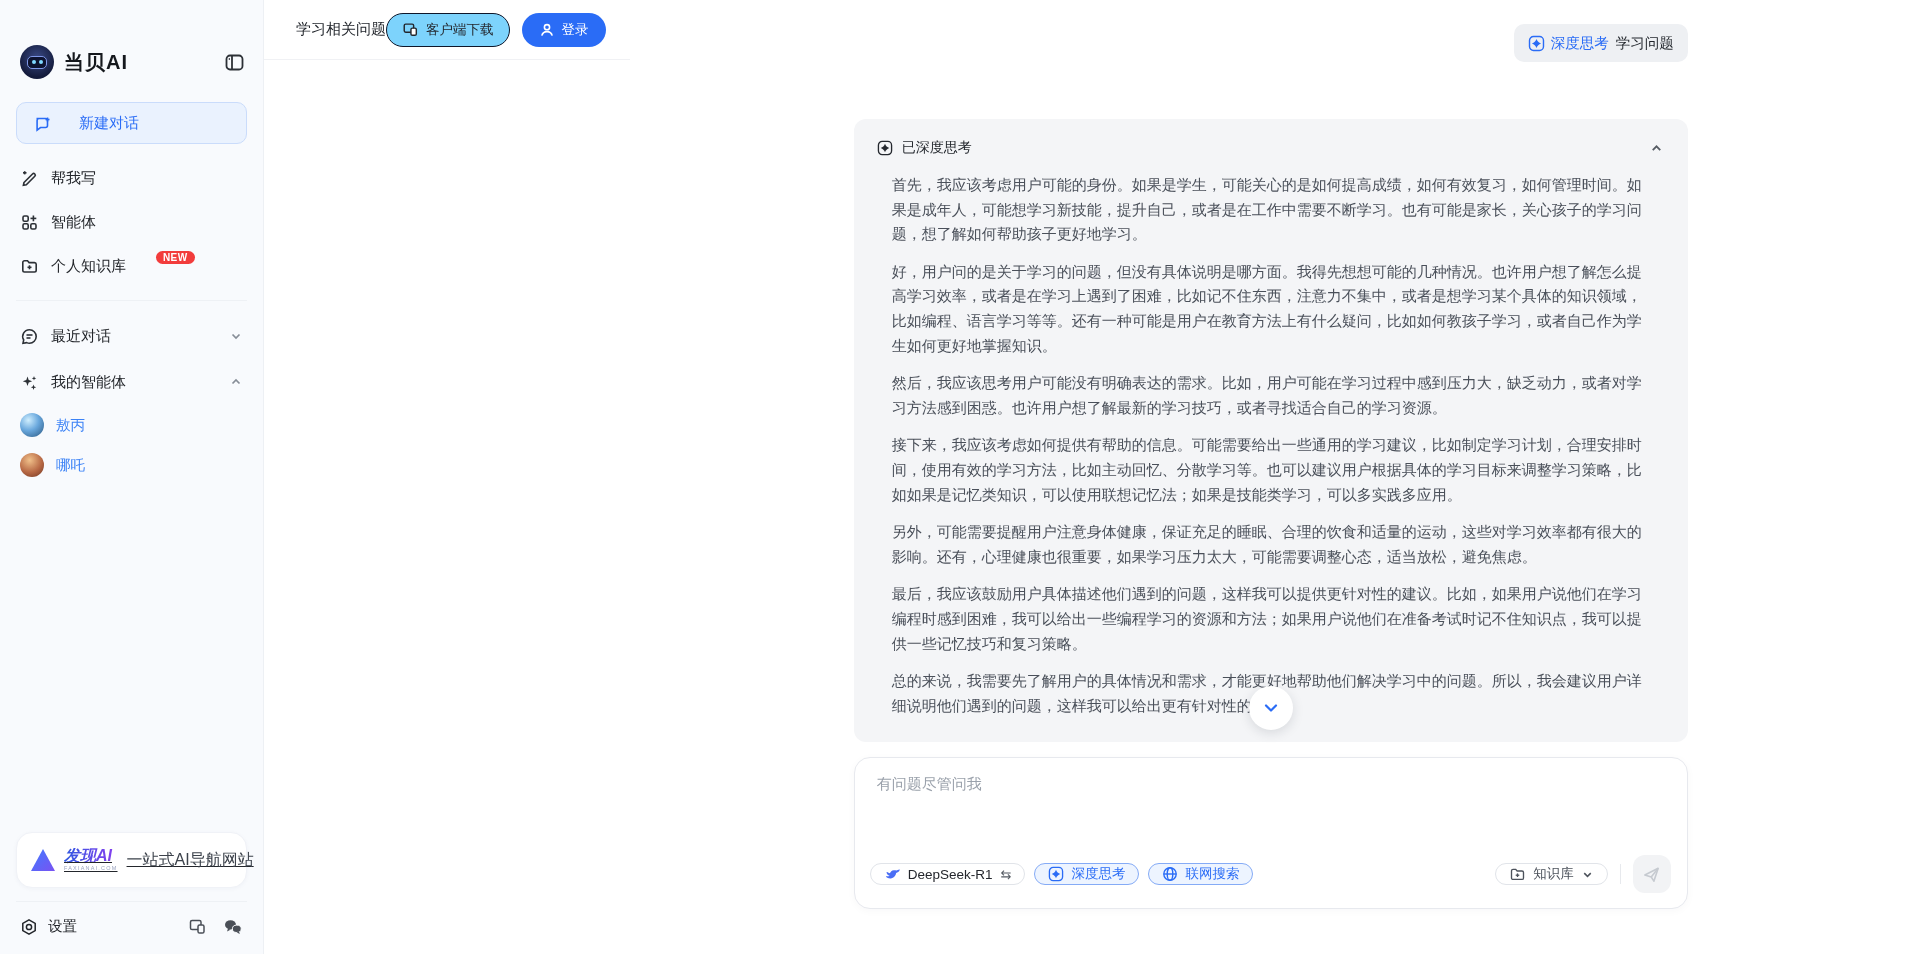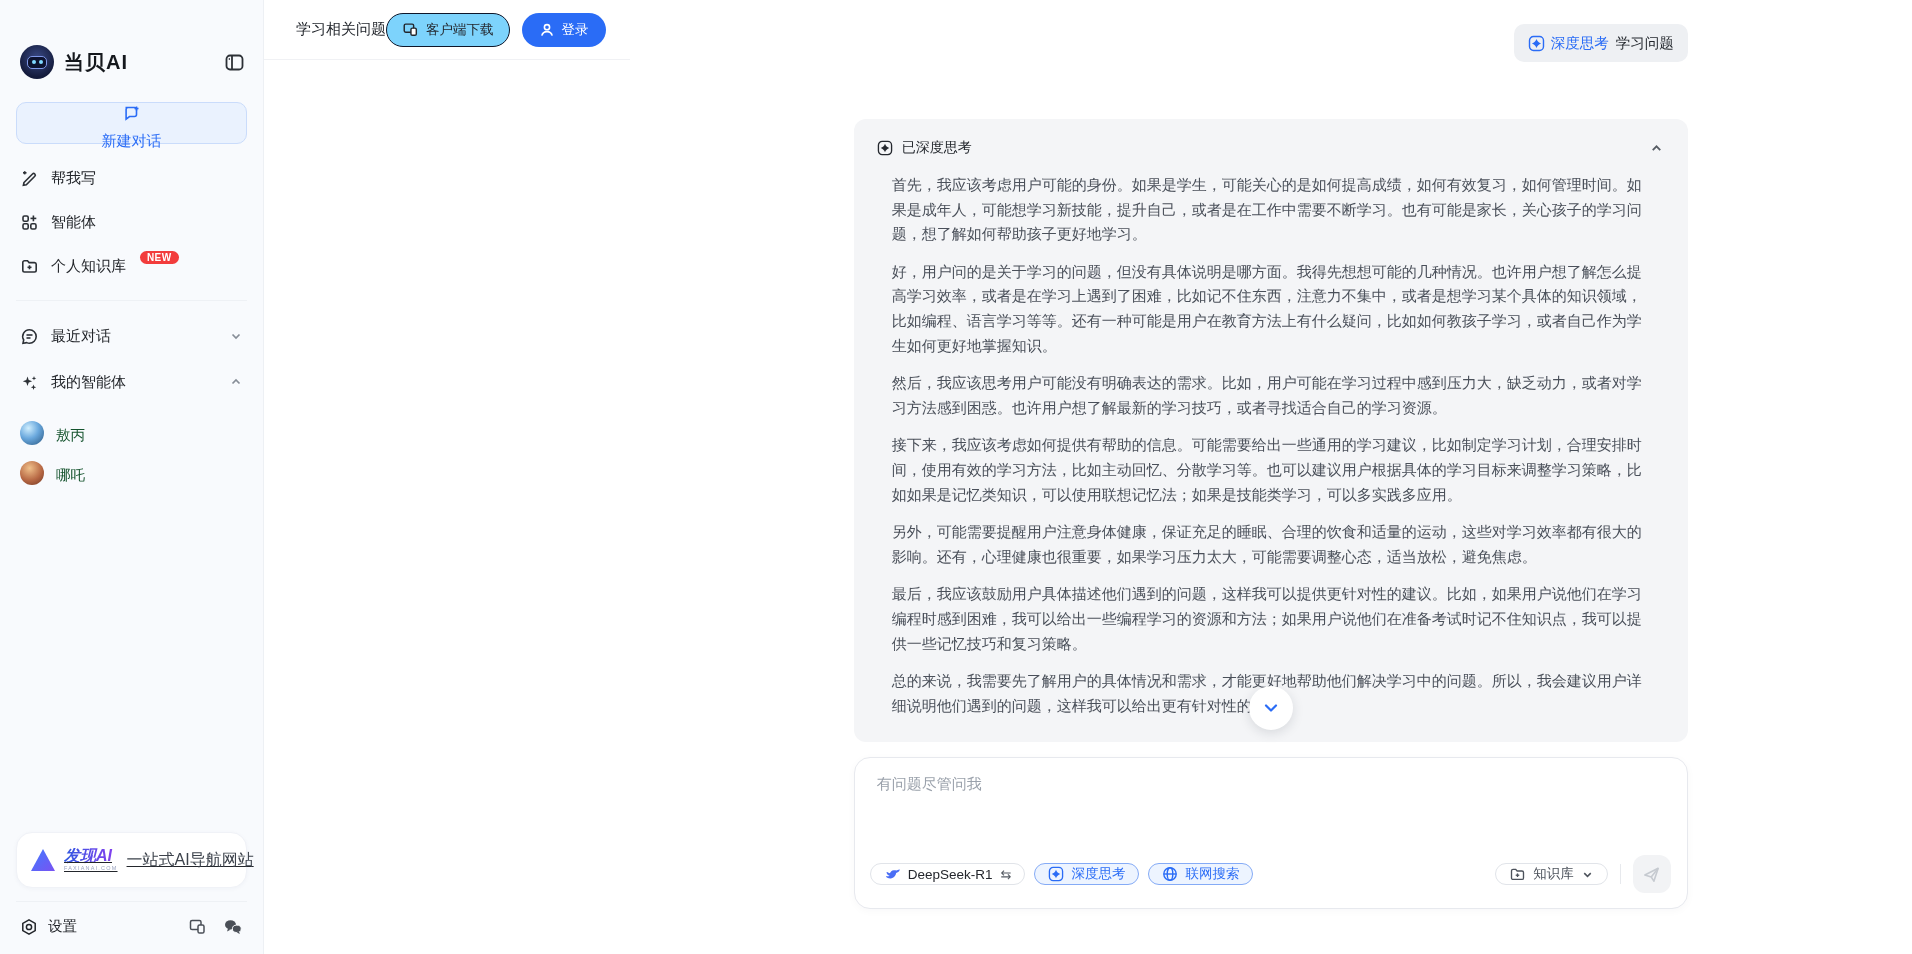"新建对话" .new-chat { flex-direction: column -> none; gap: 10px -> 27px; padding: 0 16px -> 9px 16px }
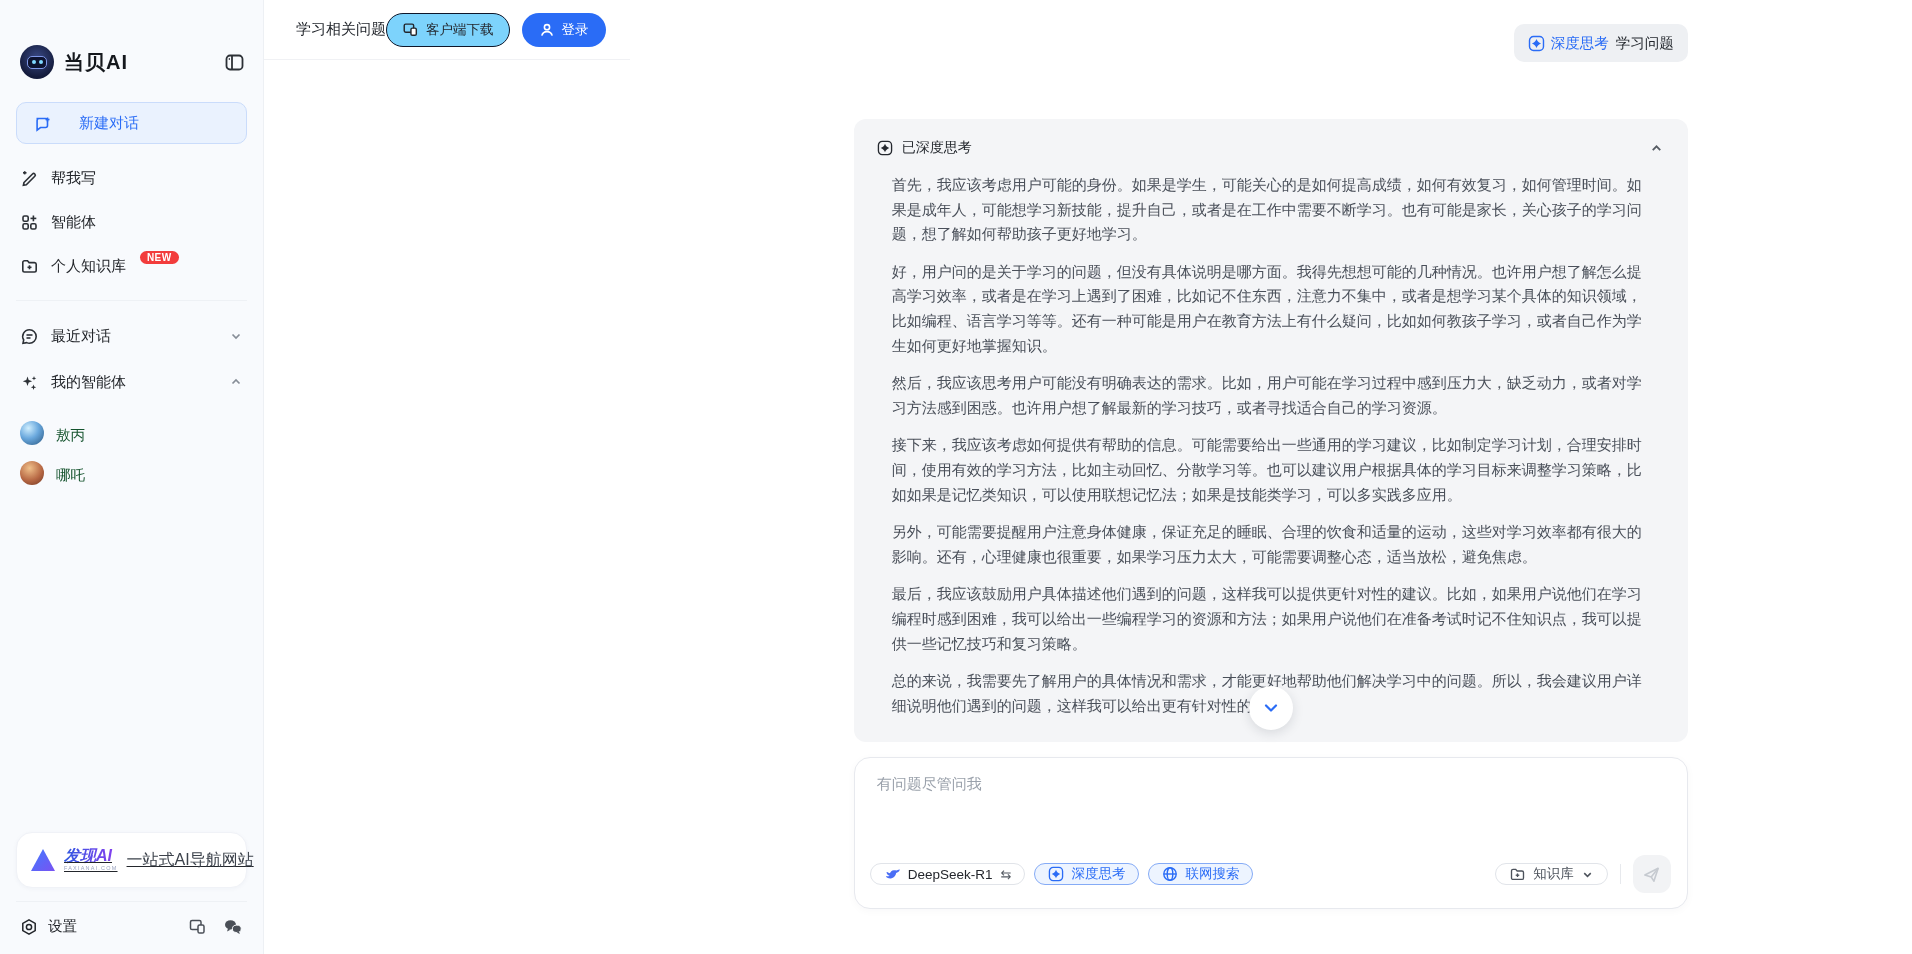"NEW" .badge-new { margin-left: 2px -> 18px }
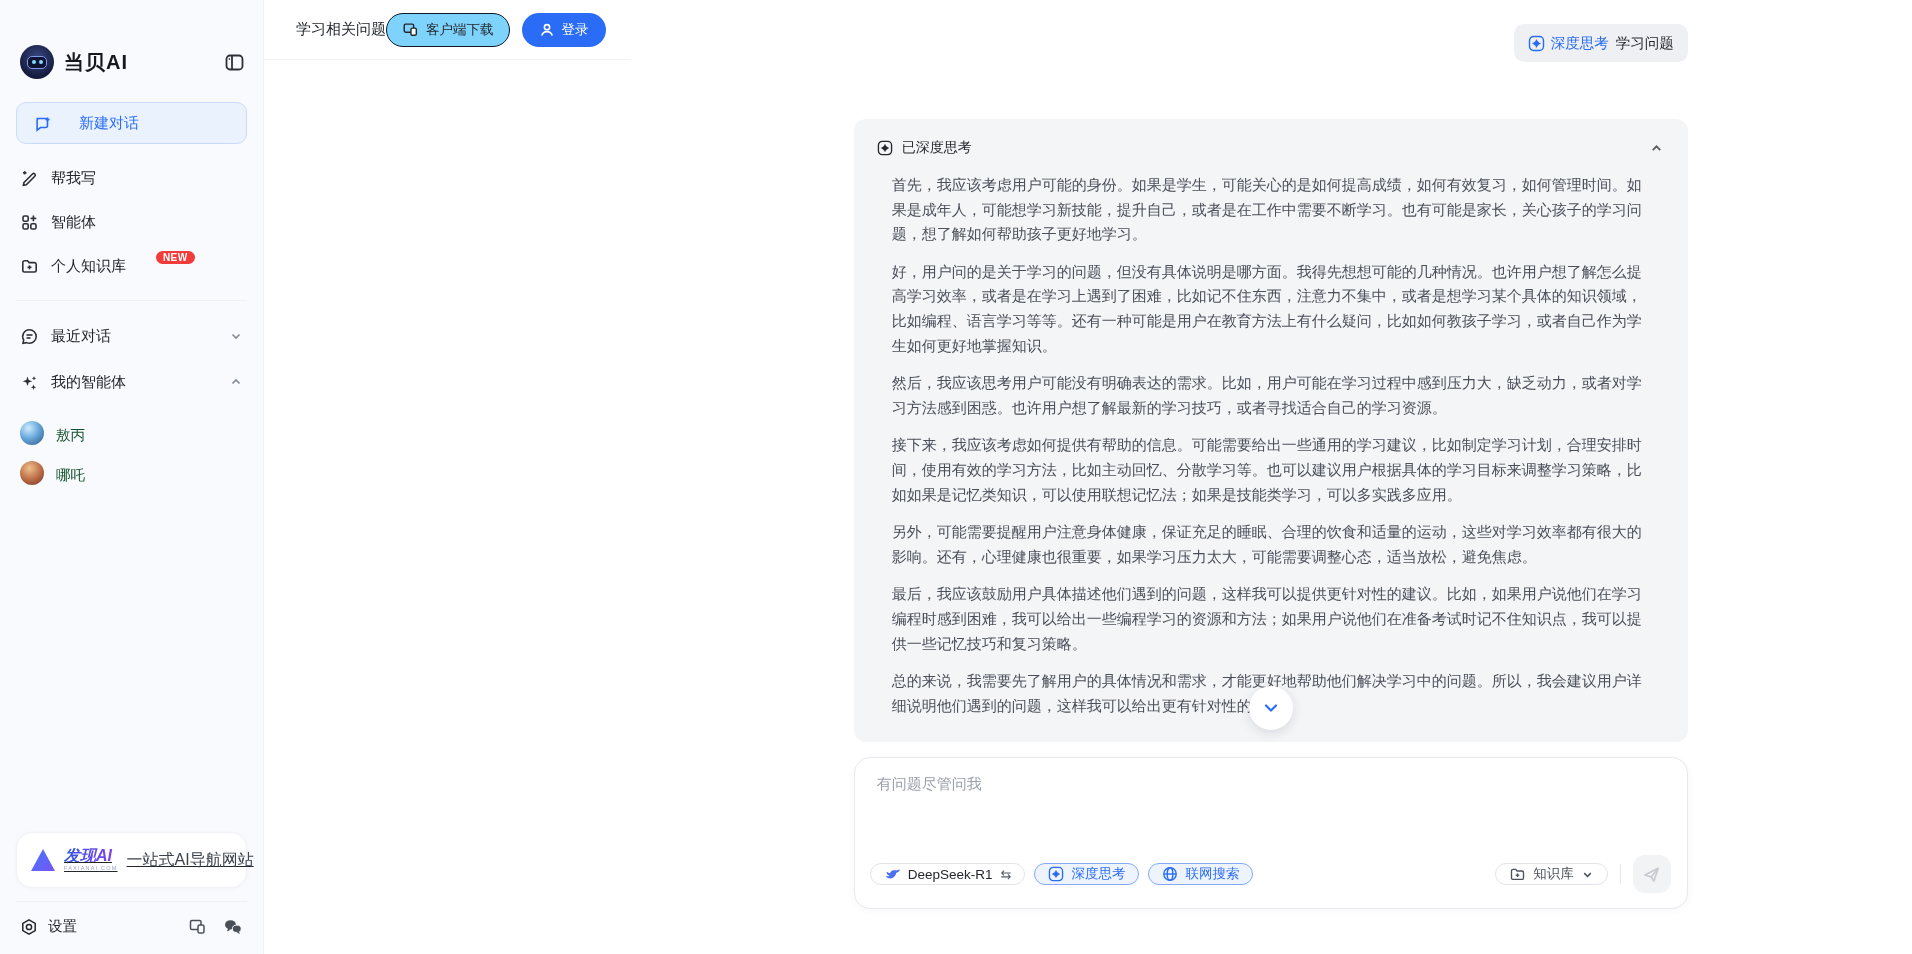"敖丙" .agent { align-items: flex-end -> center; color: #14532d -> #3b82f6 }
